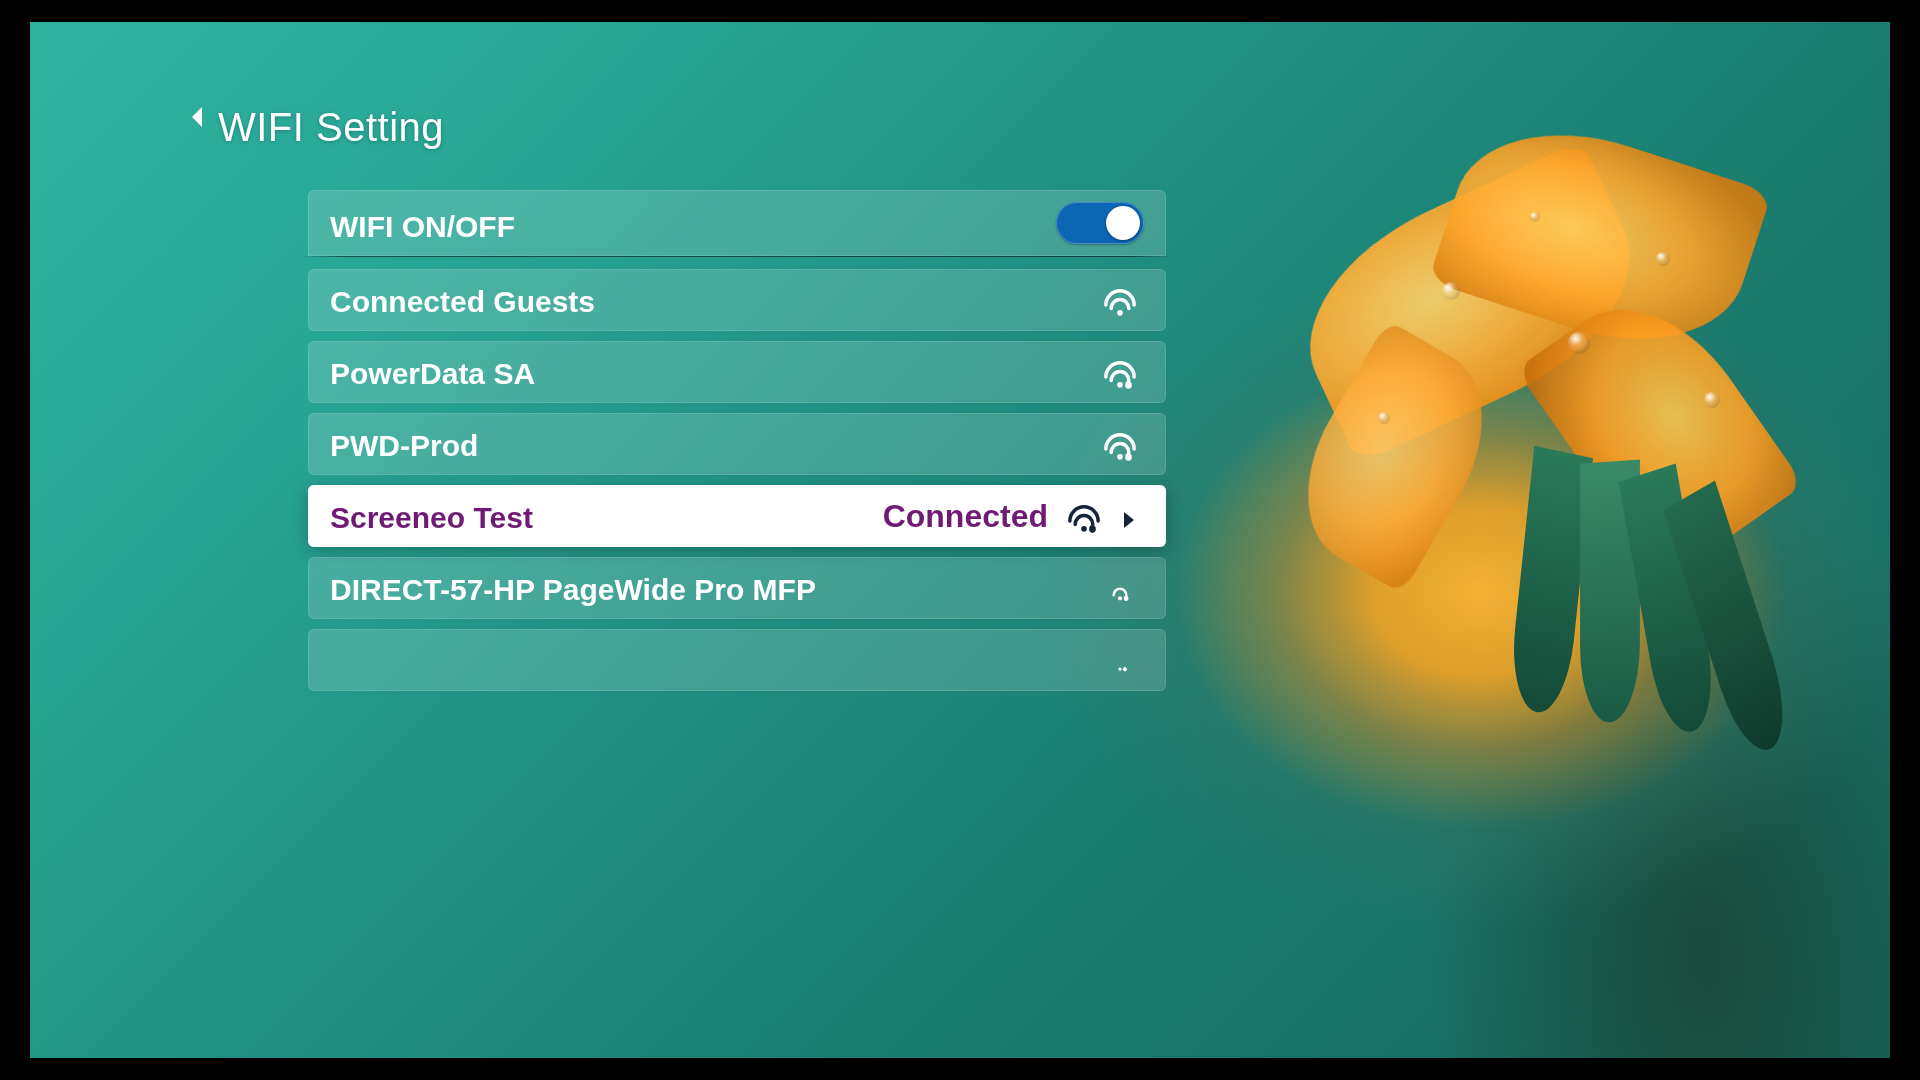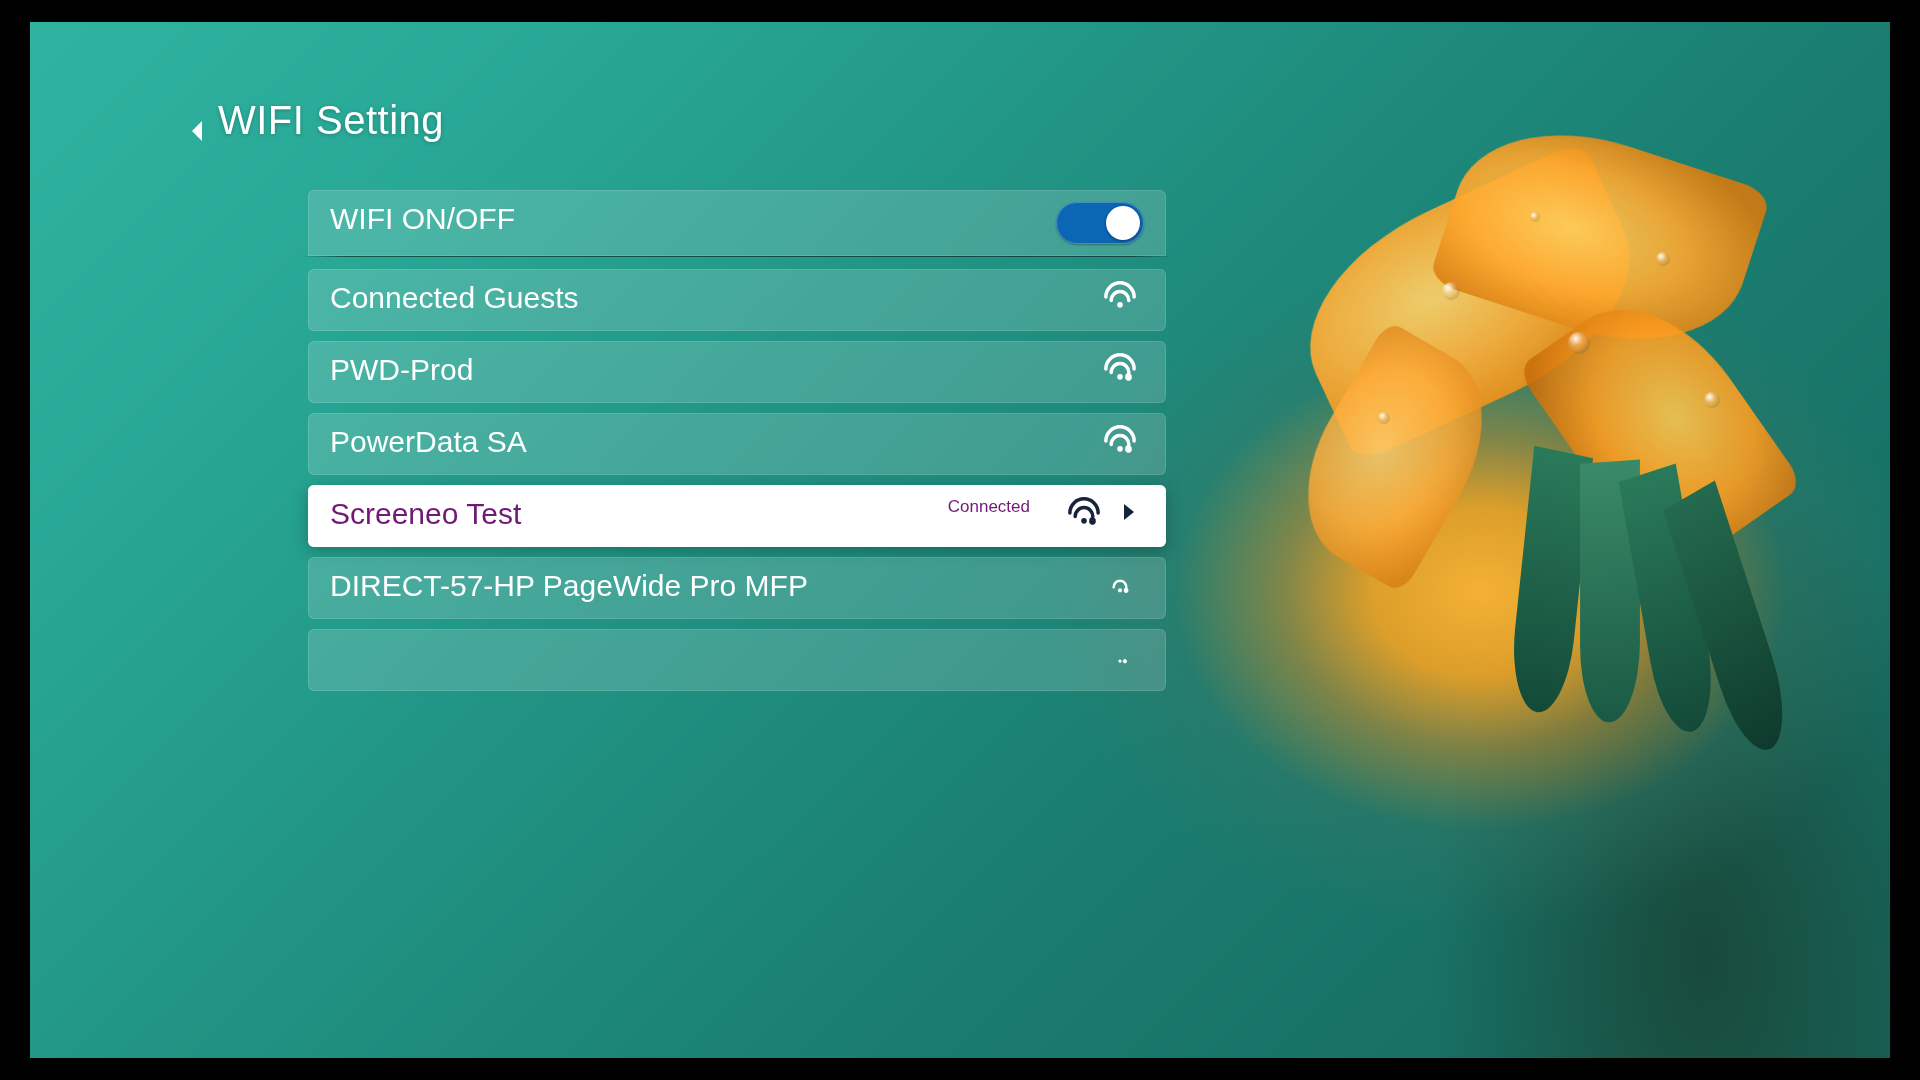"WIFI Setting" .header { align-items: flex-end -> flex-start; top: 76px -> 83px }
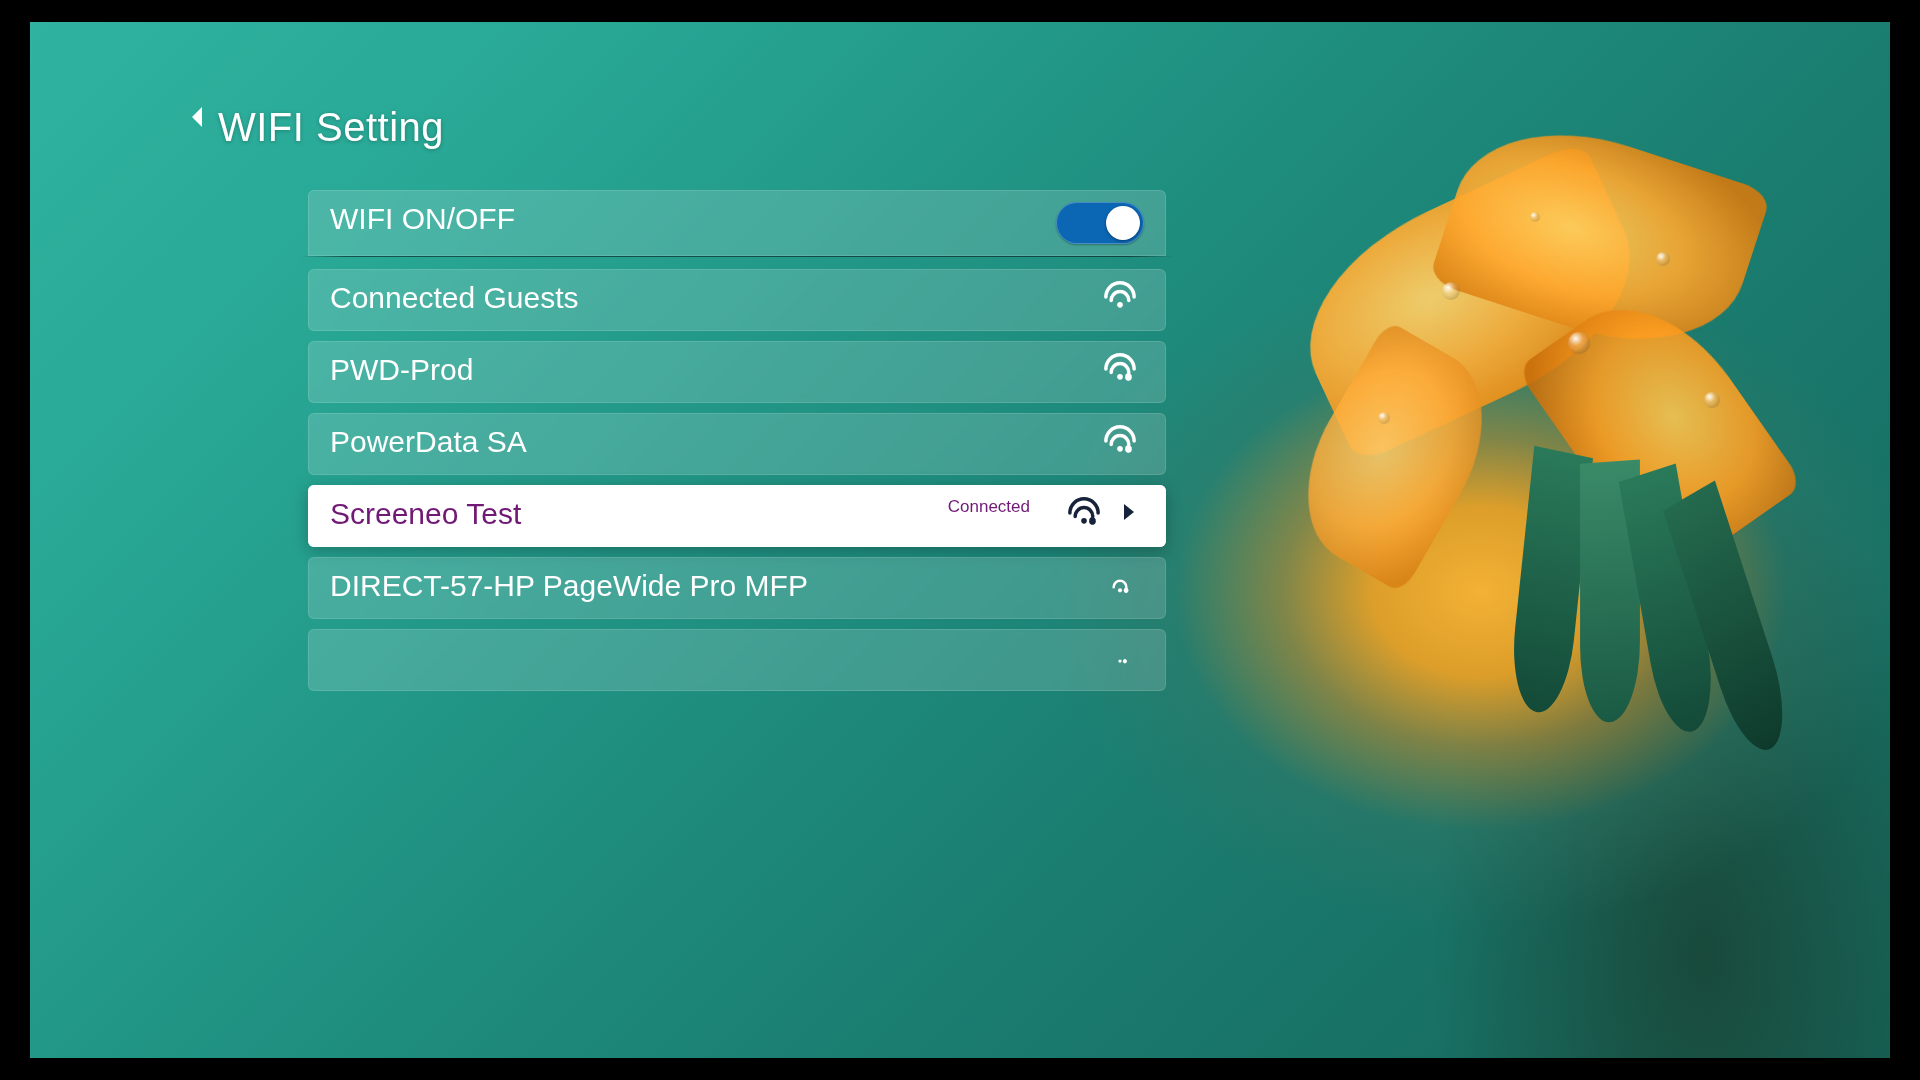"WIFI ON/OFF" .row { align-items: flex-start -> flex-end; font-weight: 400 -> 700 }
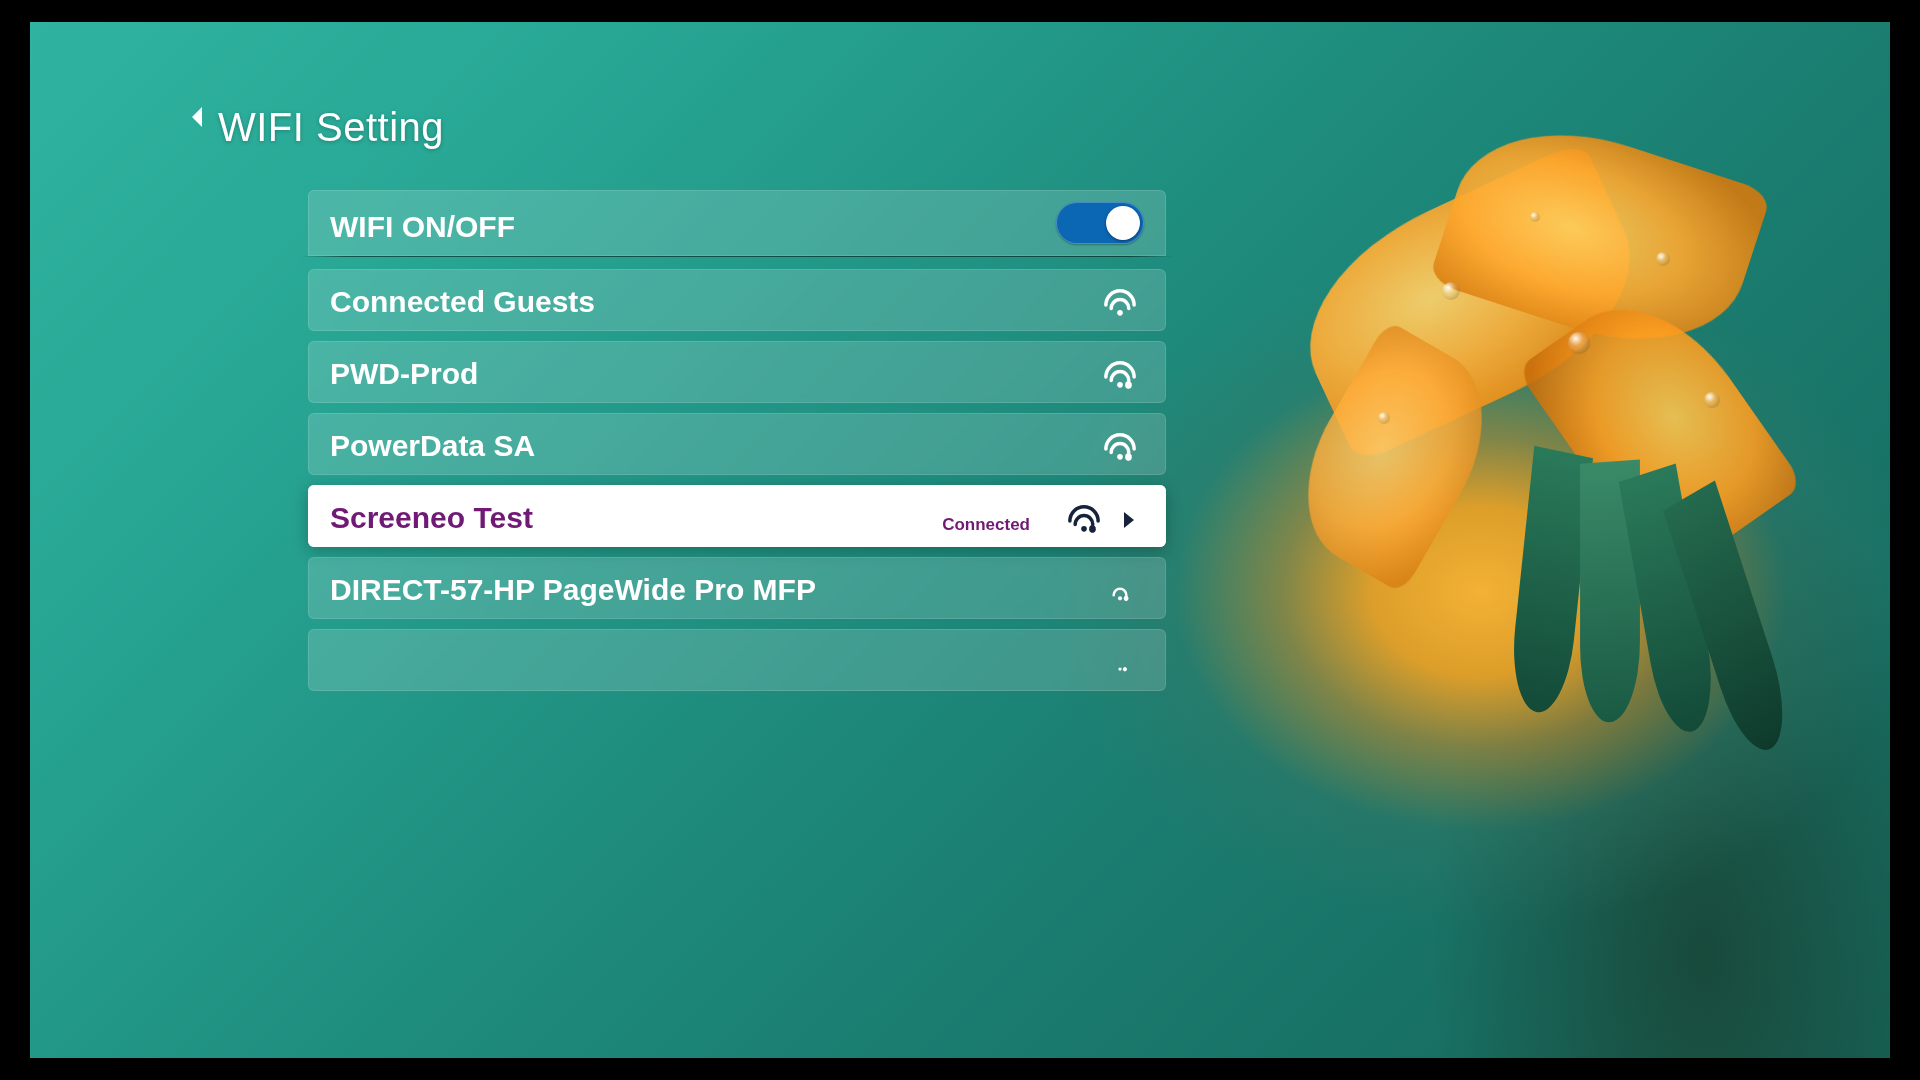"PWD-Prod" div.row { order: before "PowerData SA" -> after "PowerData SA" }
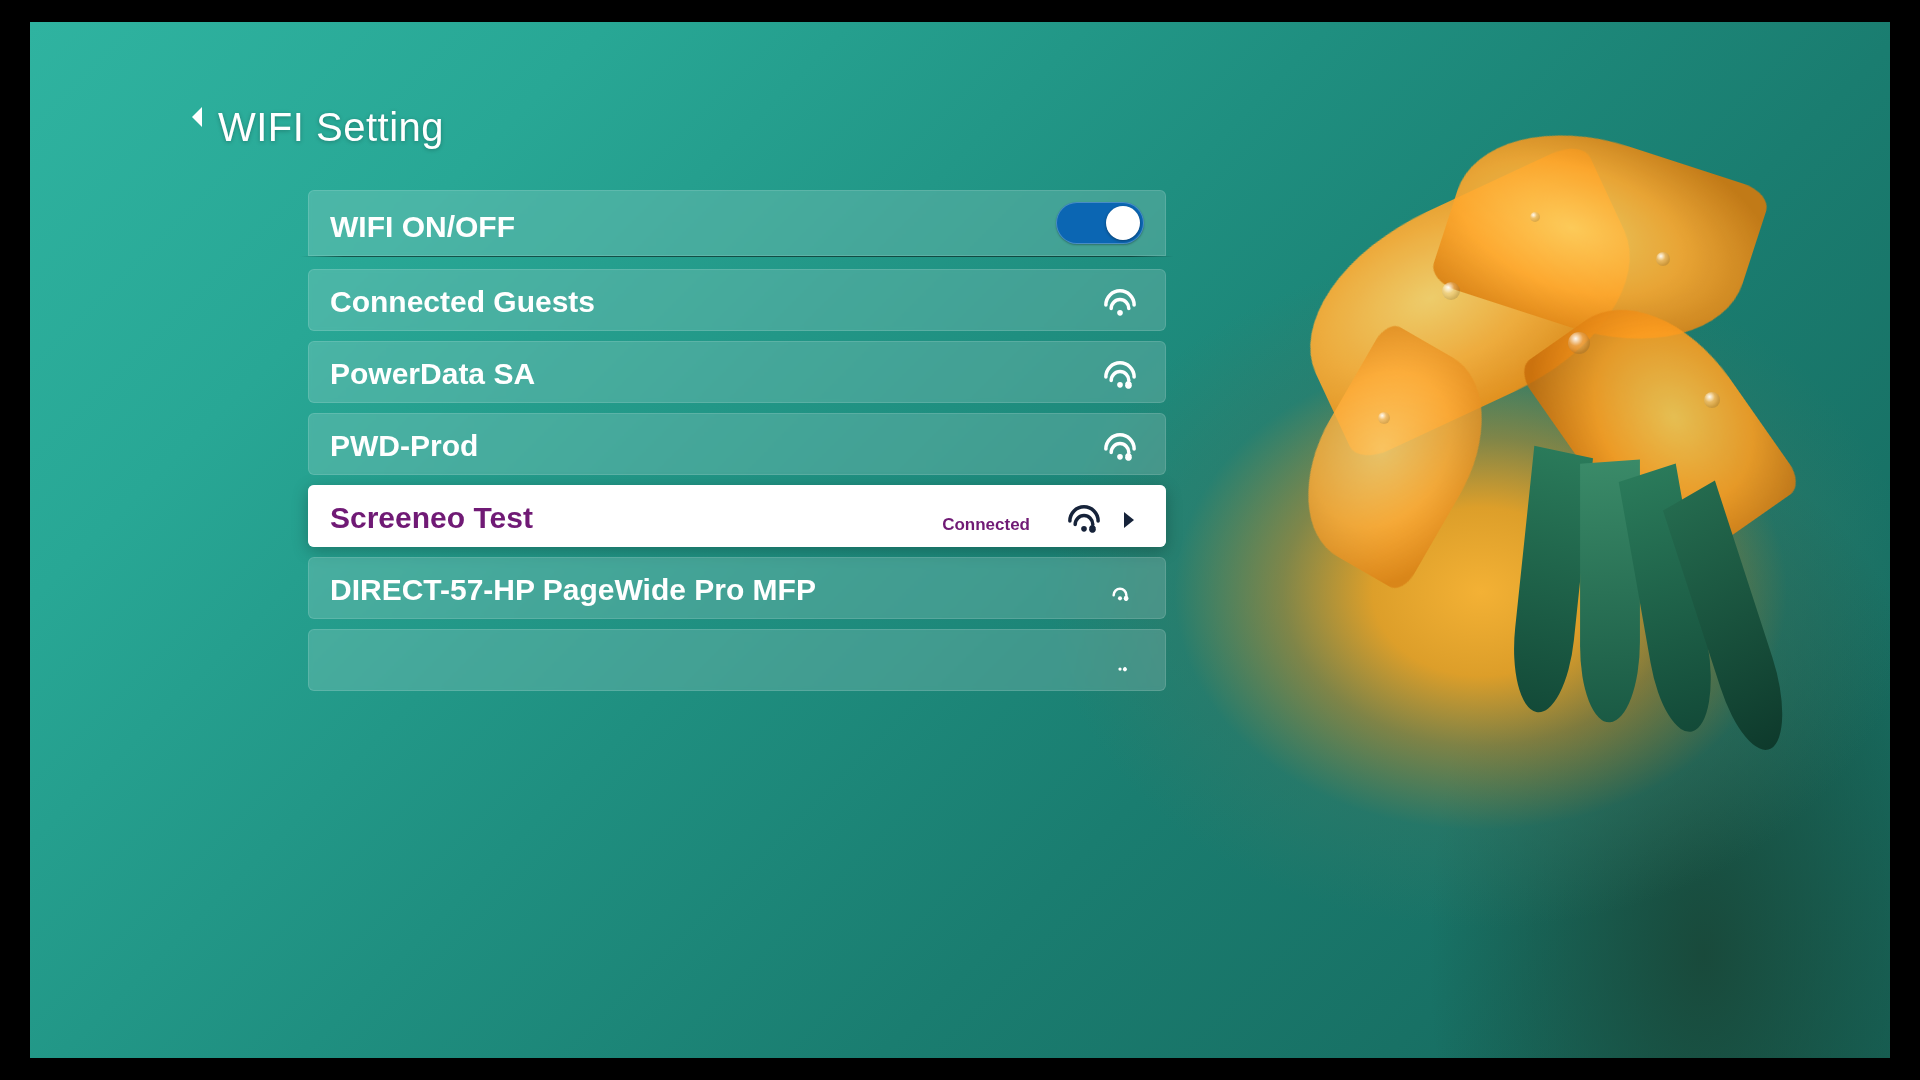"Connected" .row .status { font-size: 17px -> 32px; margin-right: 36px -> 18px }
